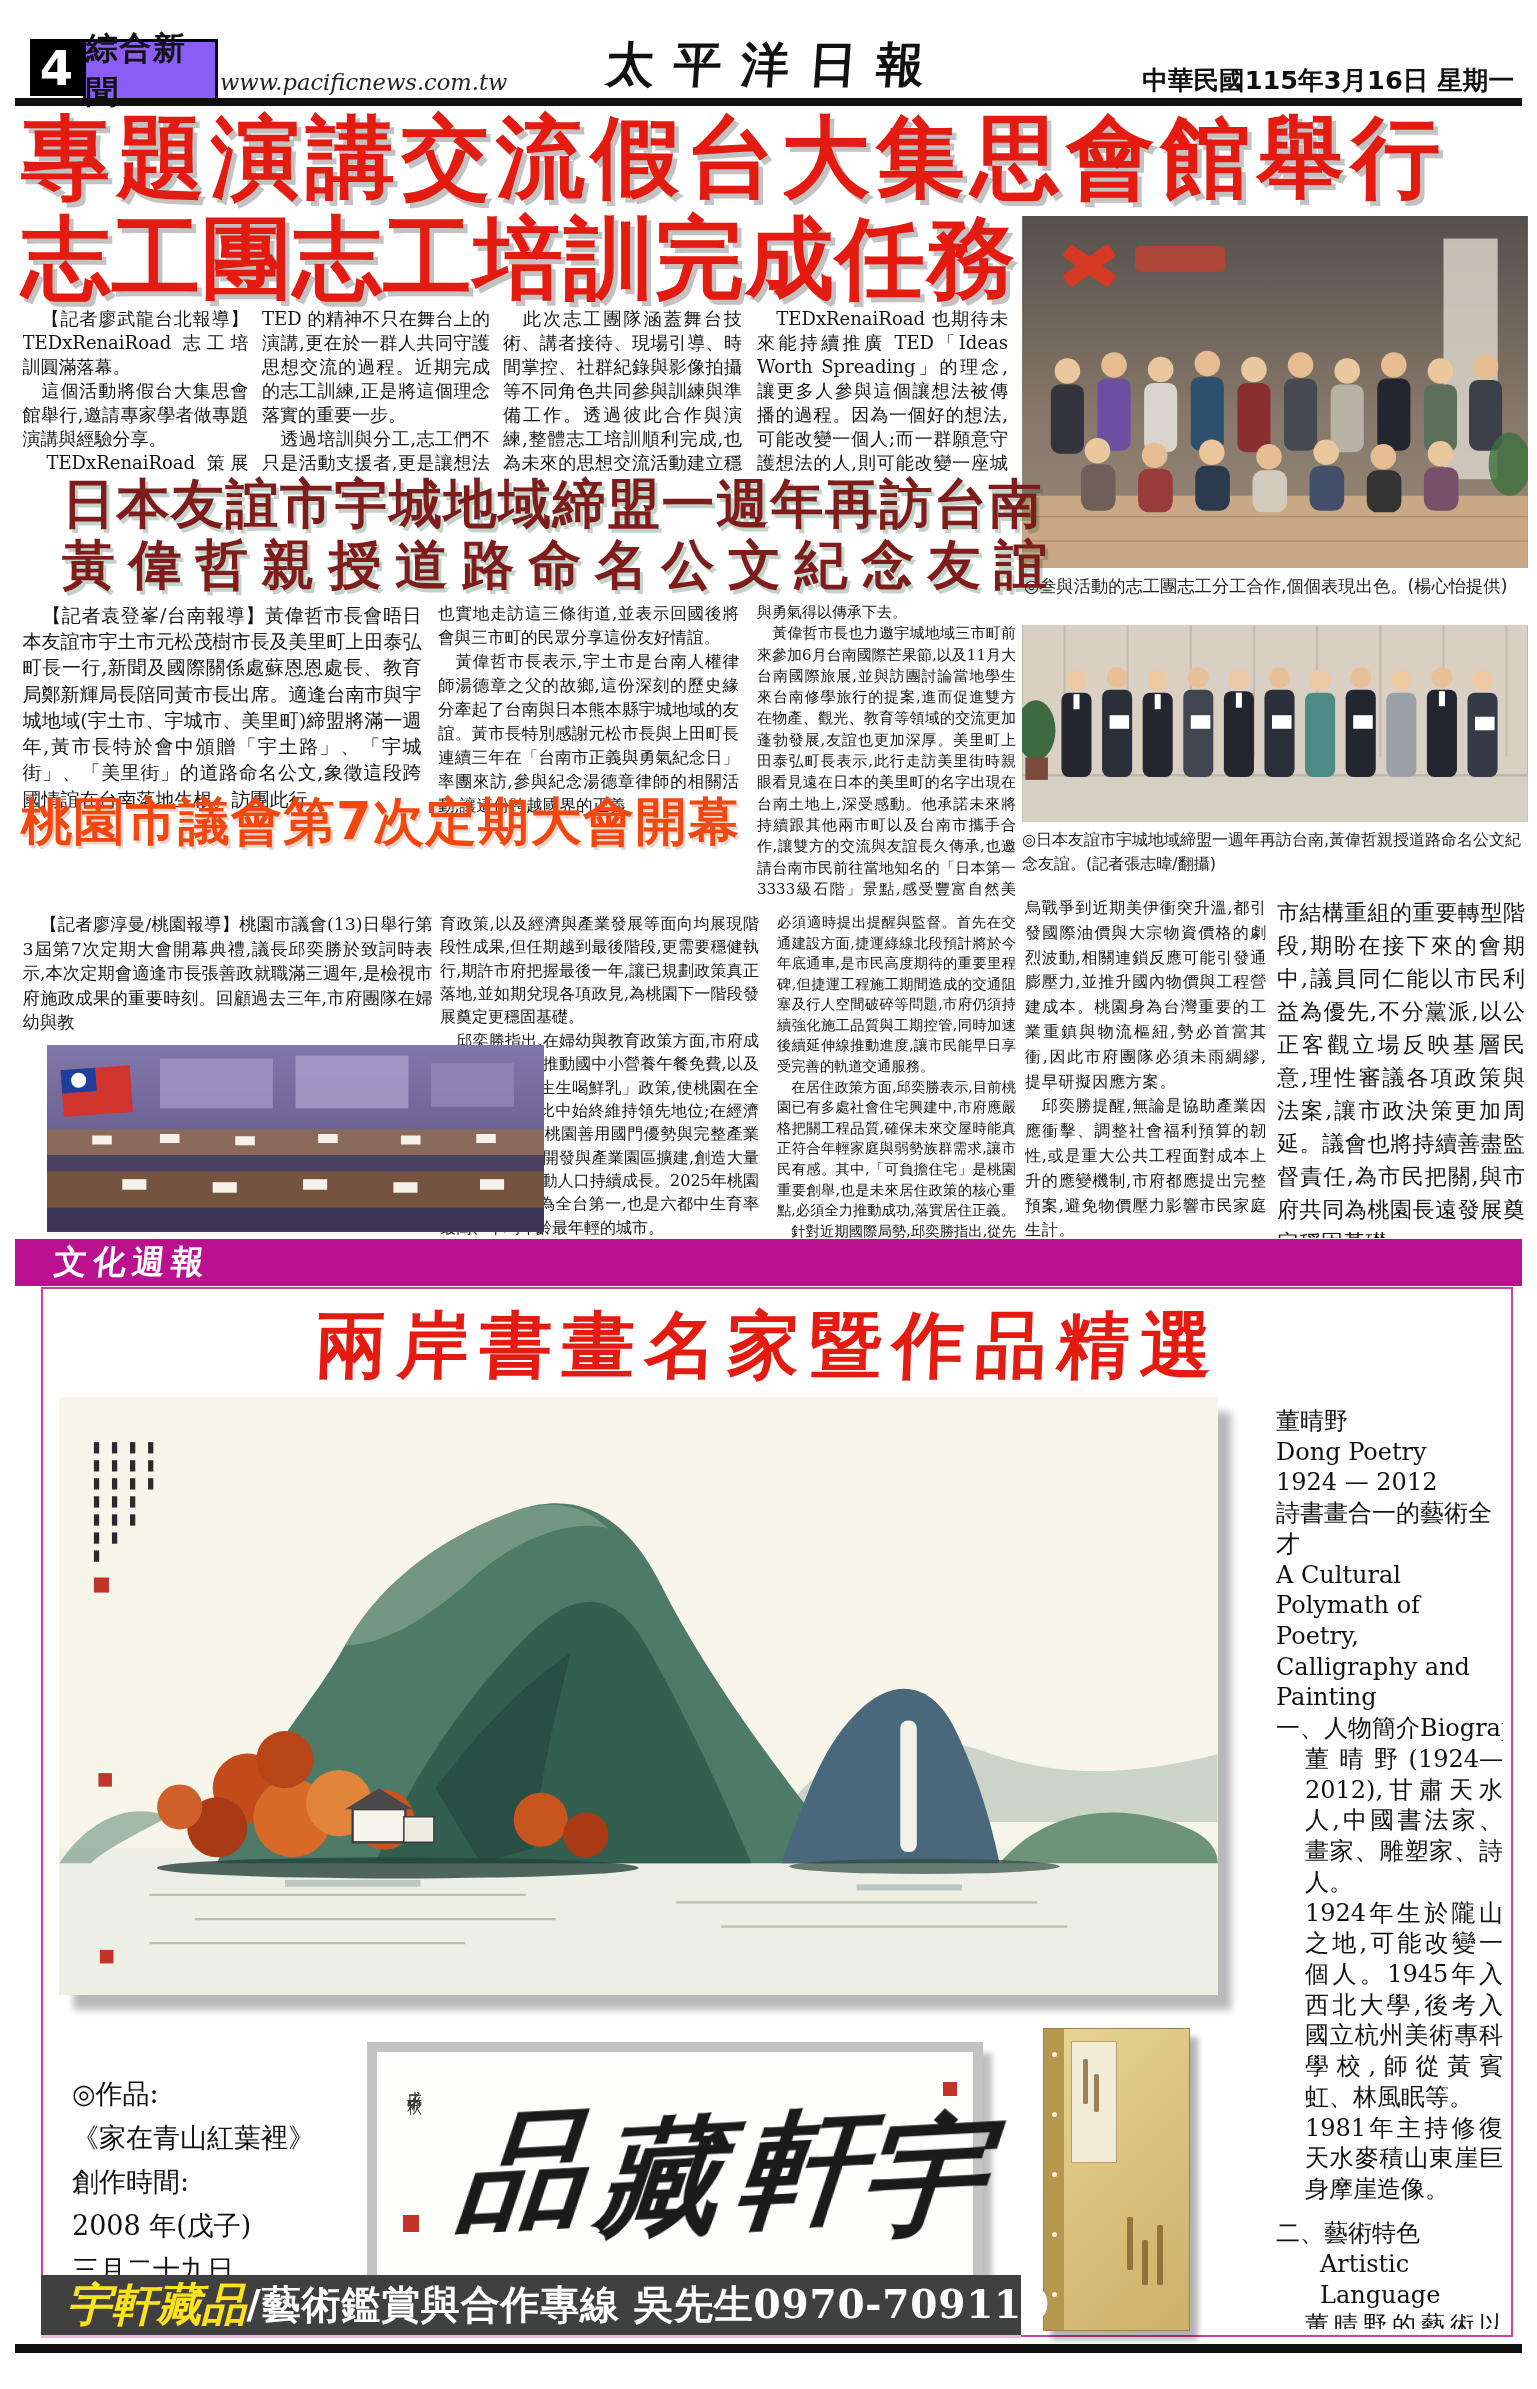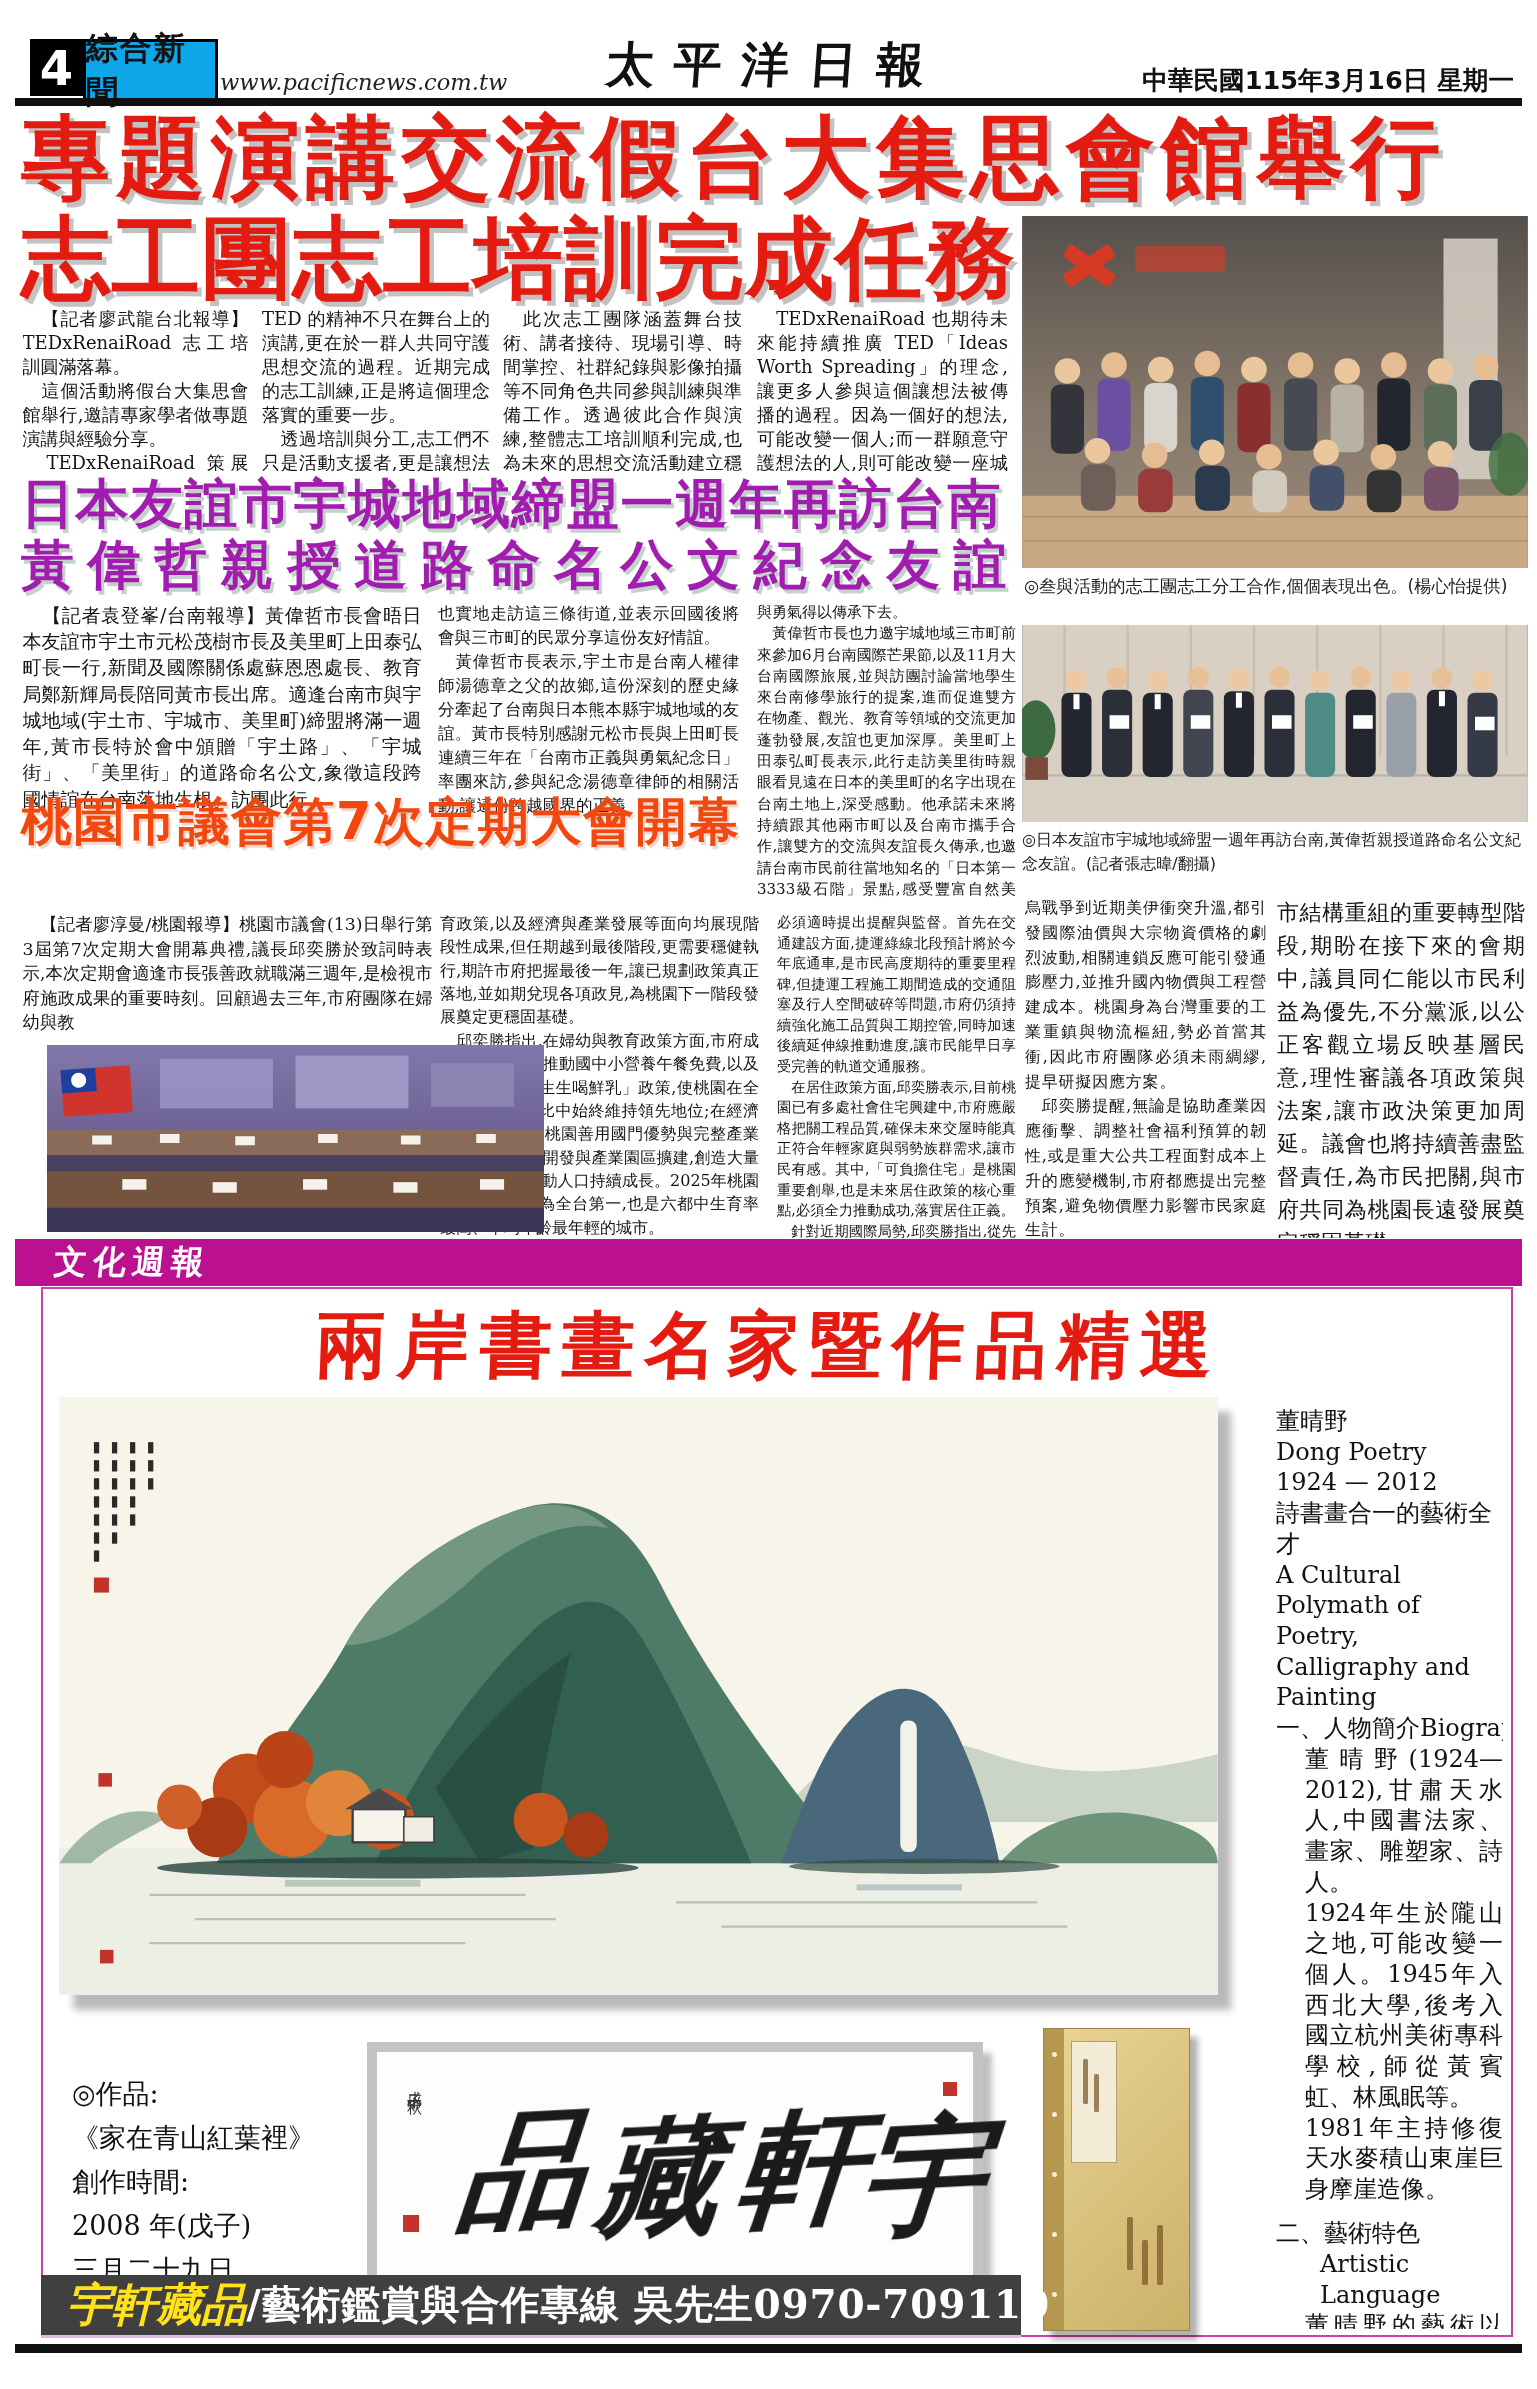"綜合新聞" .section-box { background: #0ea5e9 -> #8b5cf6 }
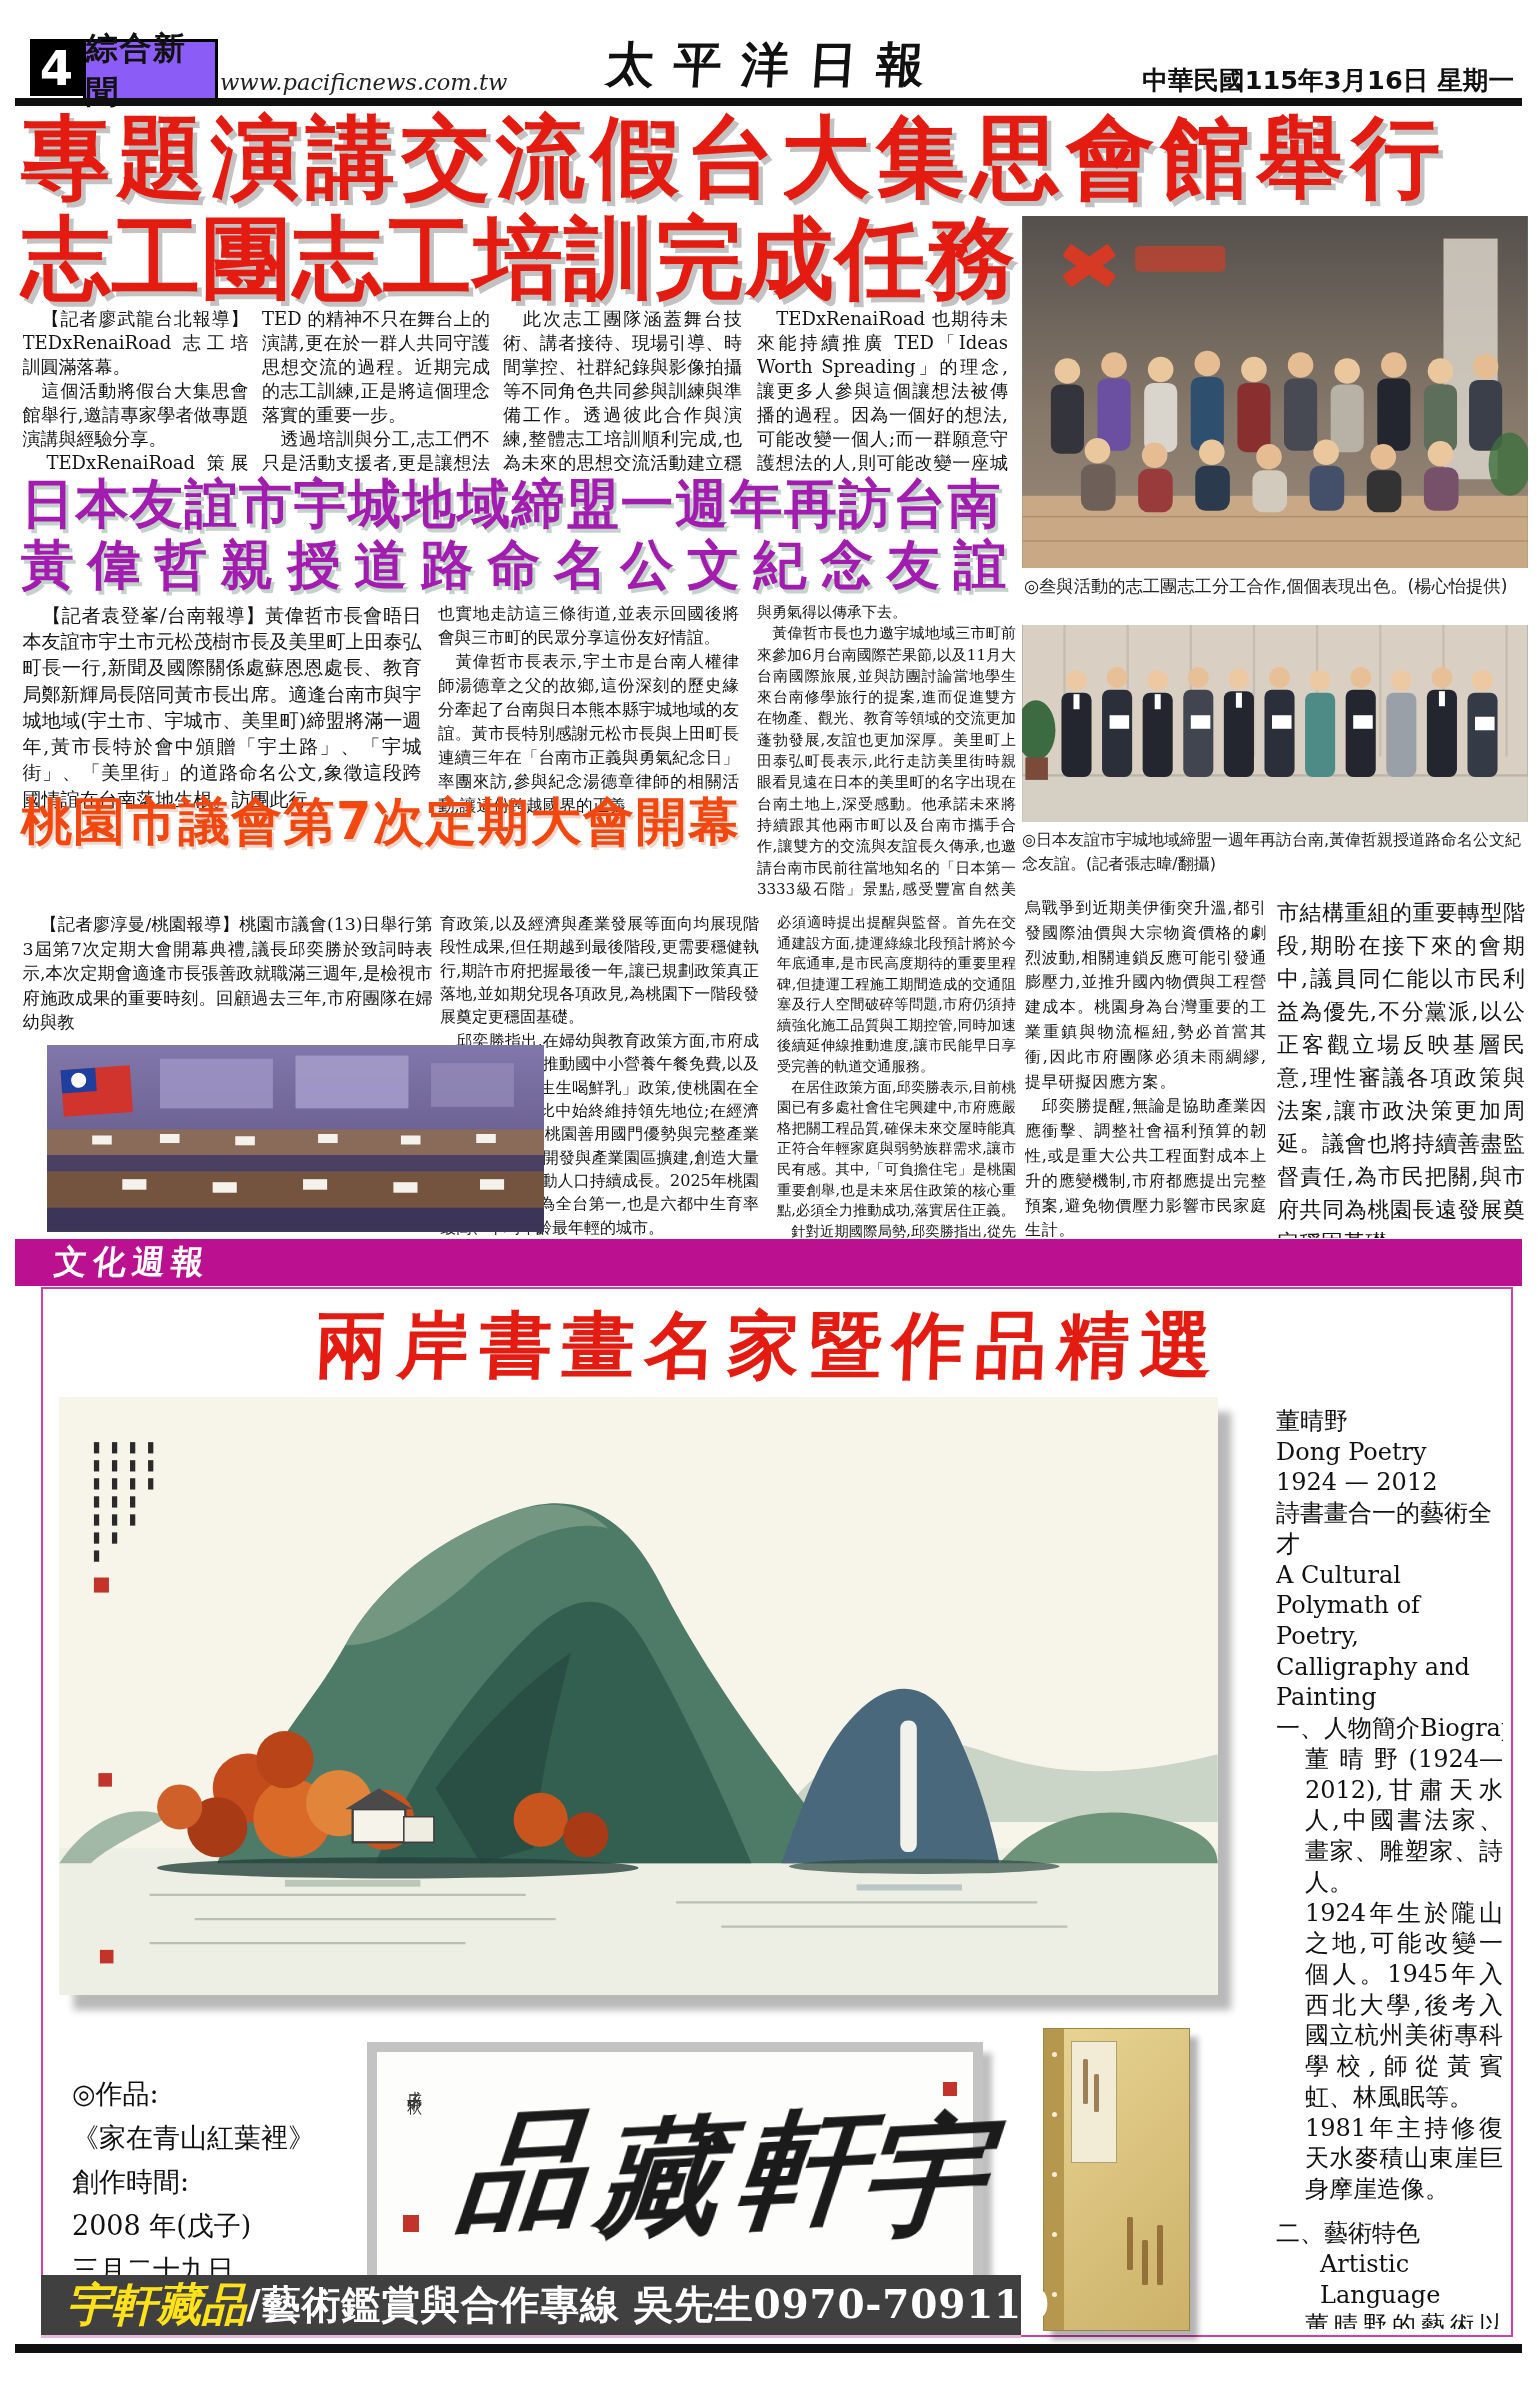"日本友誼市宇城地域締盟一週年再訪台南" .h2 { color: #a21caf -> #7f1d1d; margin-left: none -> 41px }
